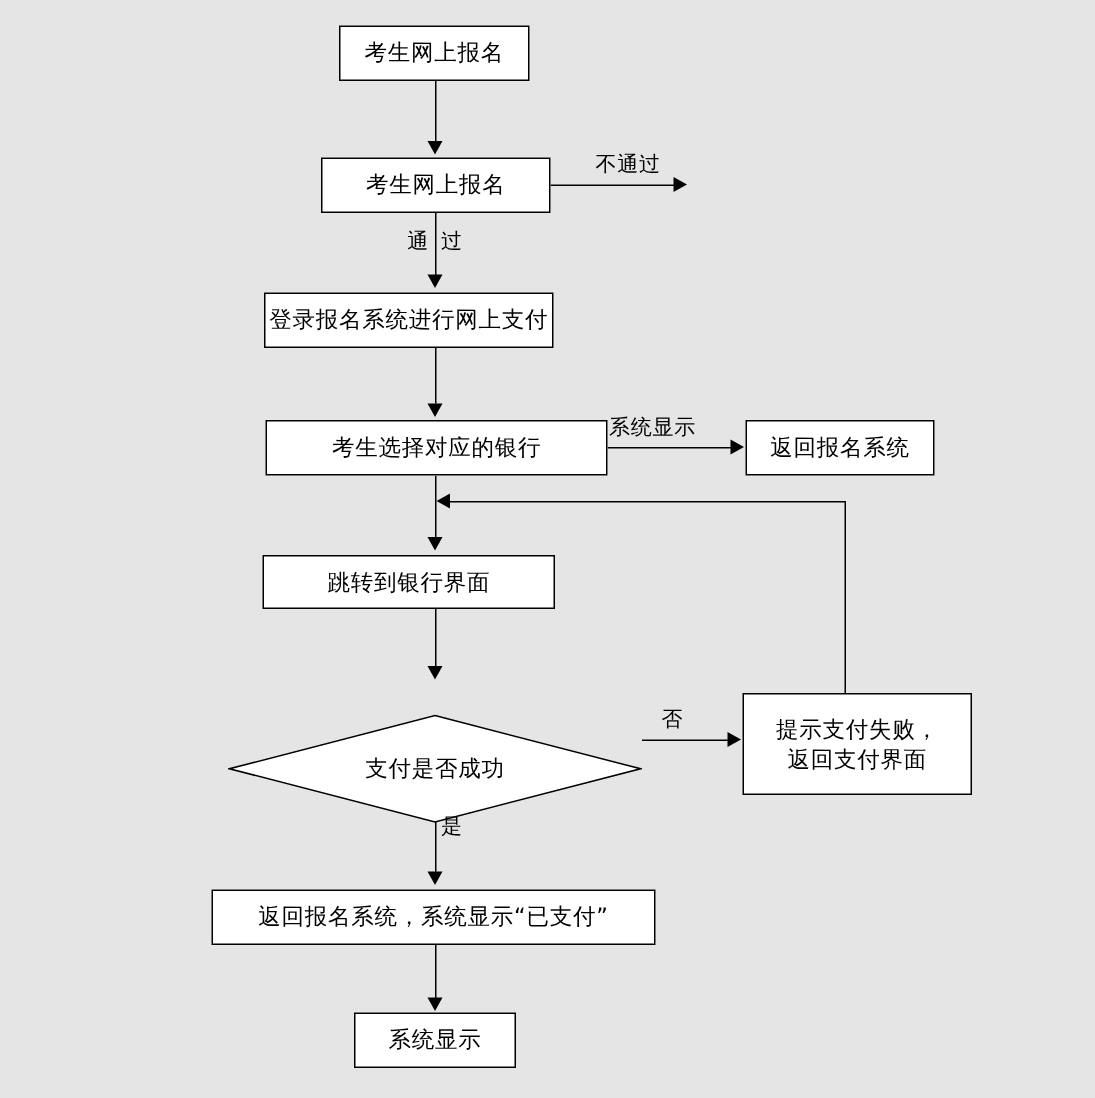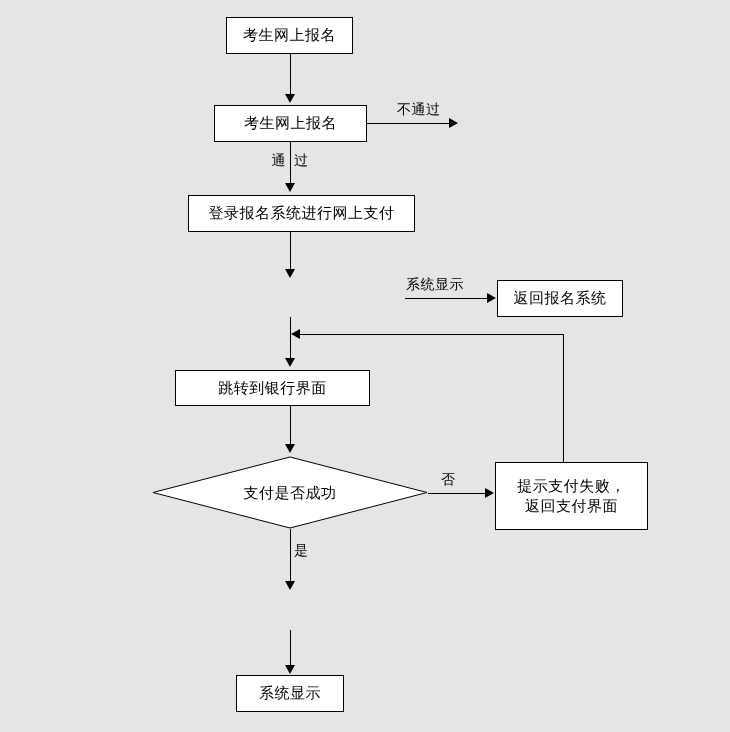"登录报名系统进行网上支付" div.node { margin-left: 12px -> none; width: 227px -> 193px }
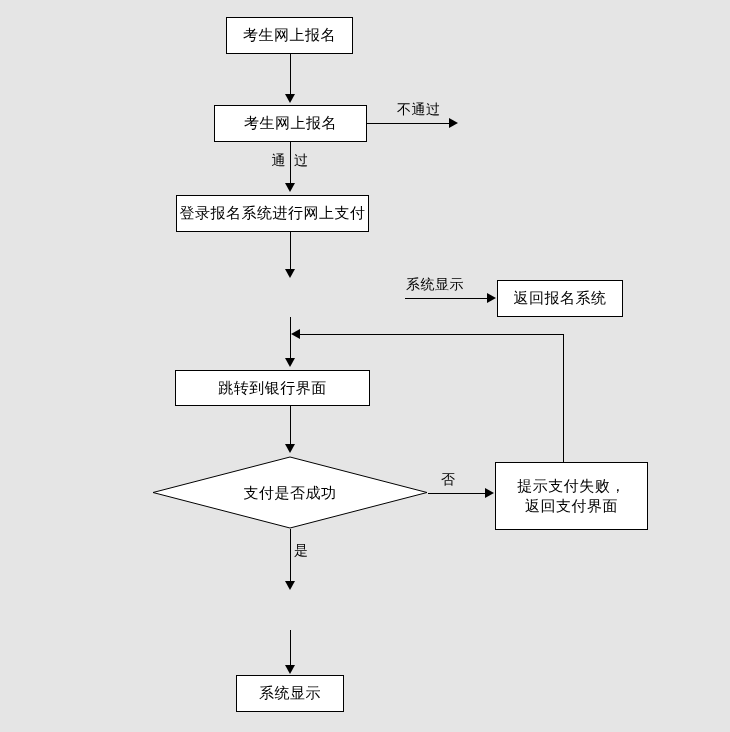"考生选择对应的银行" div.node { html: none -> <div>考生选择对应的银行</div> }
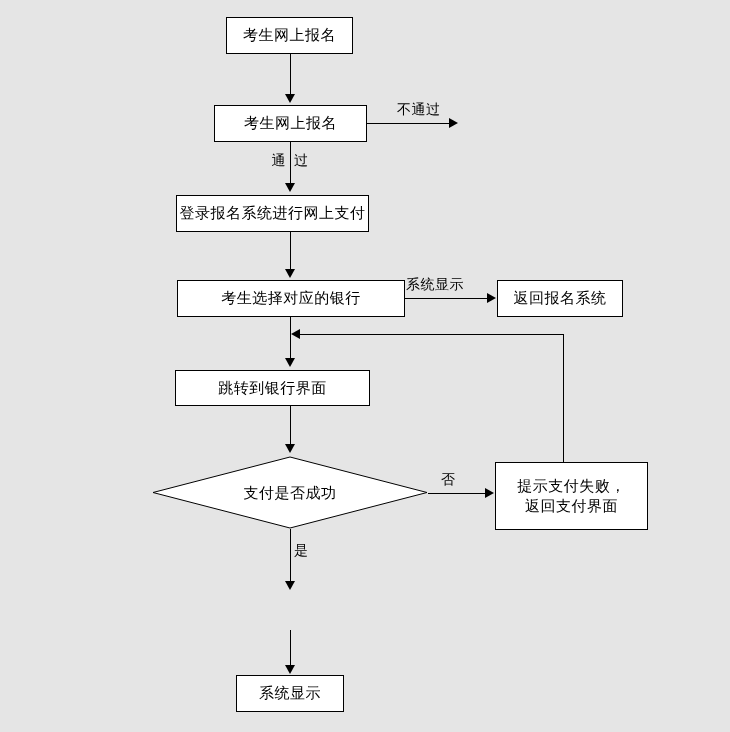"支付是否成功" div.diamond-wrap { top: 456px -> 476px }
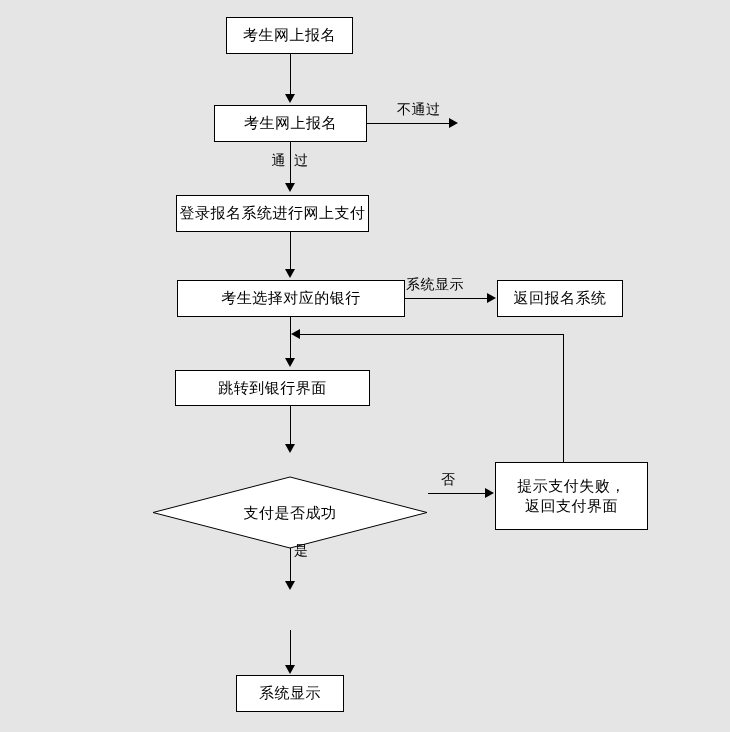"返回报名系统，系统显示“已支付”" div.node { html: none -> <div>返回报名系统，系统显示“已支付”</div> }
